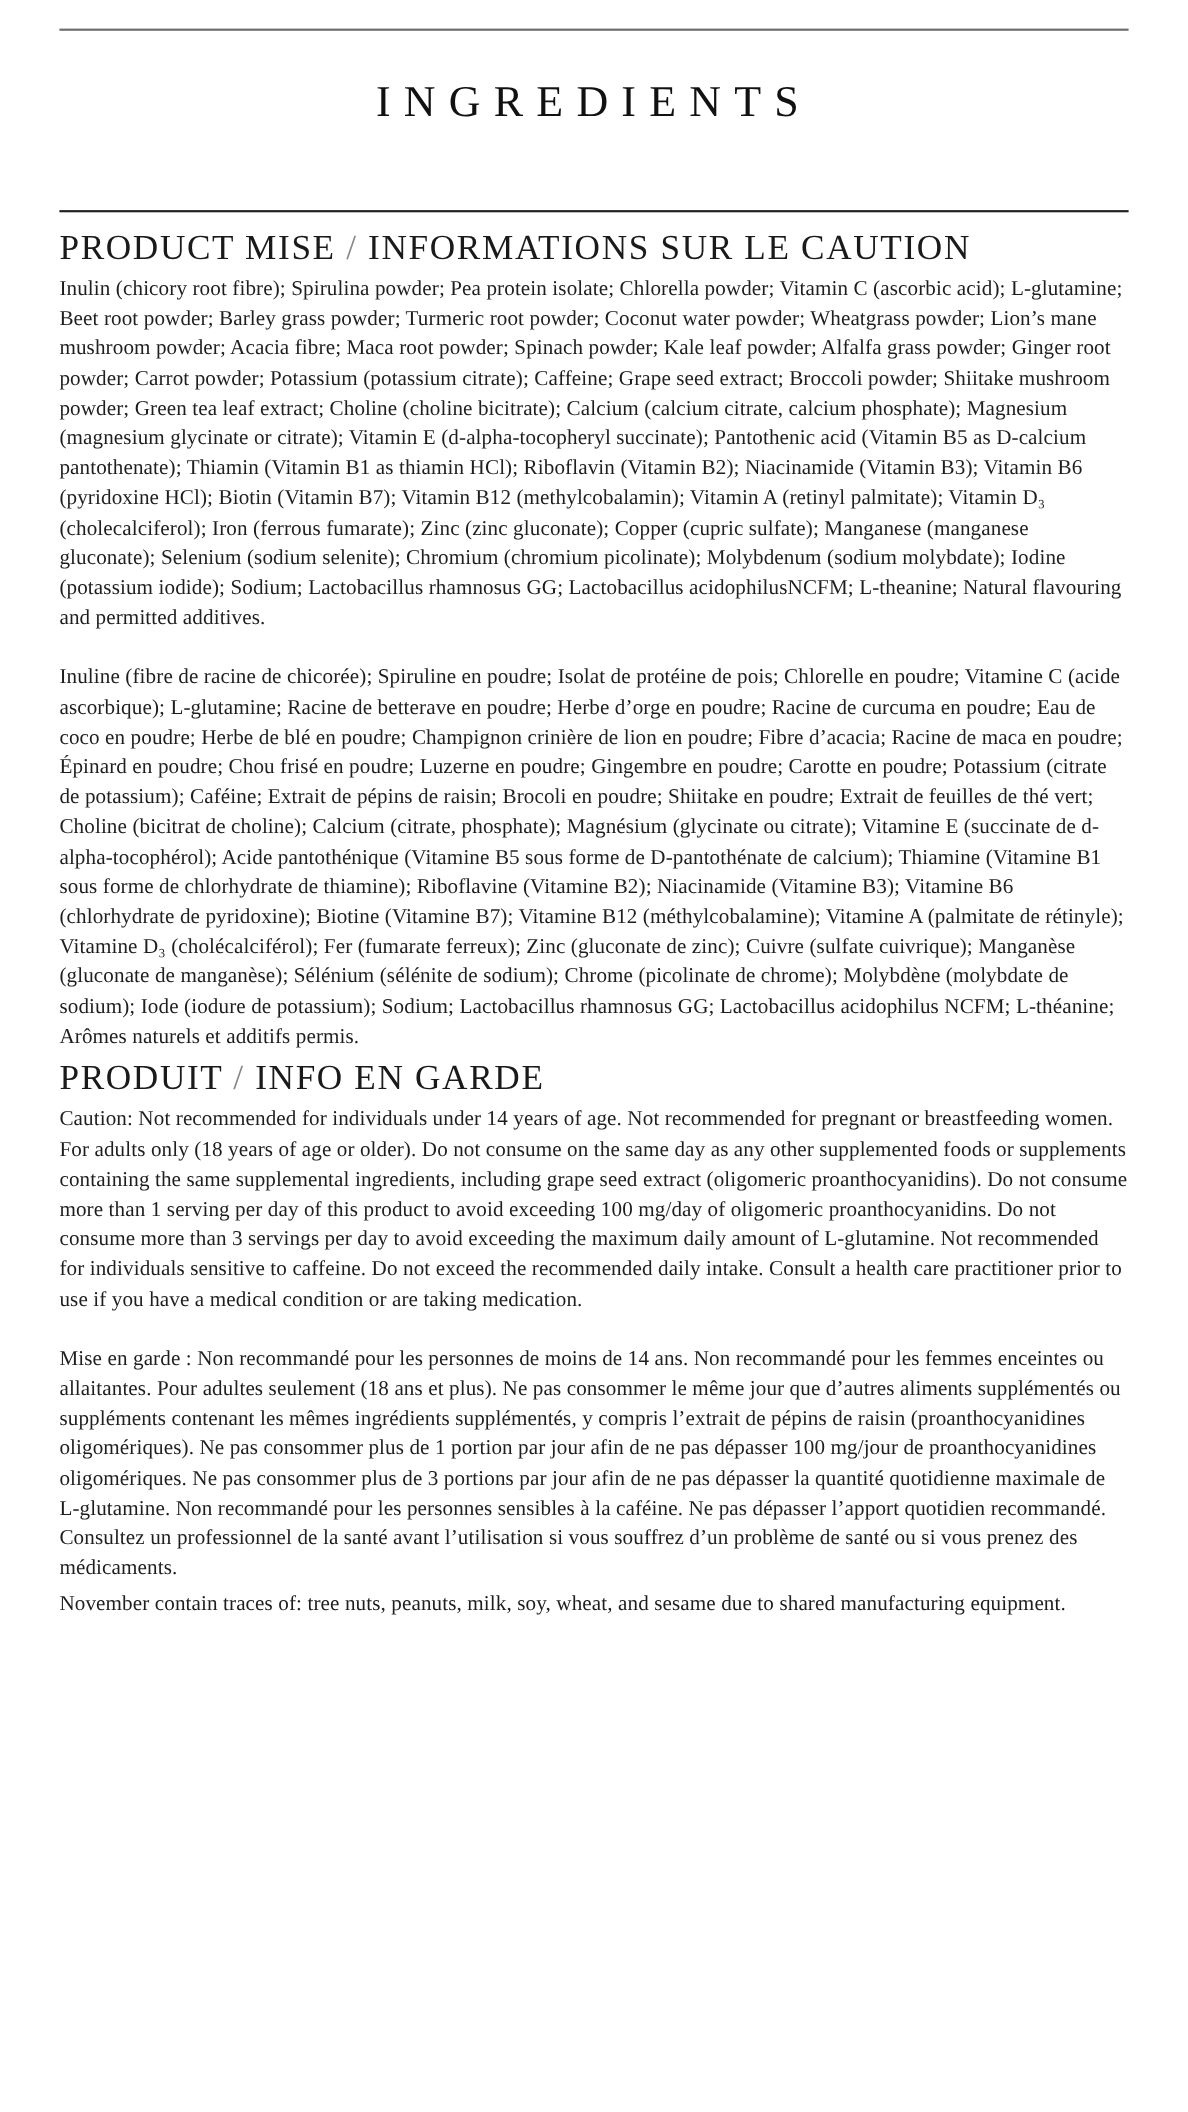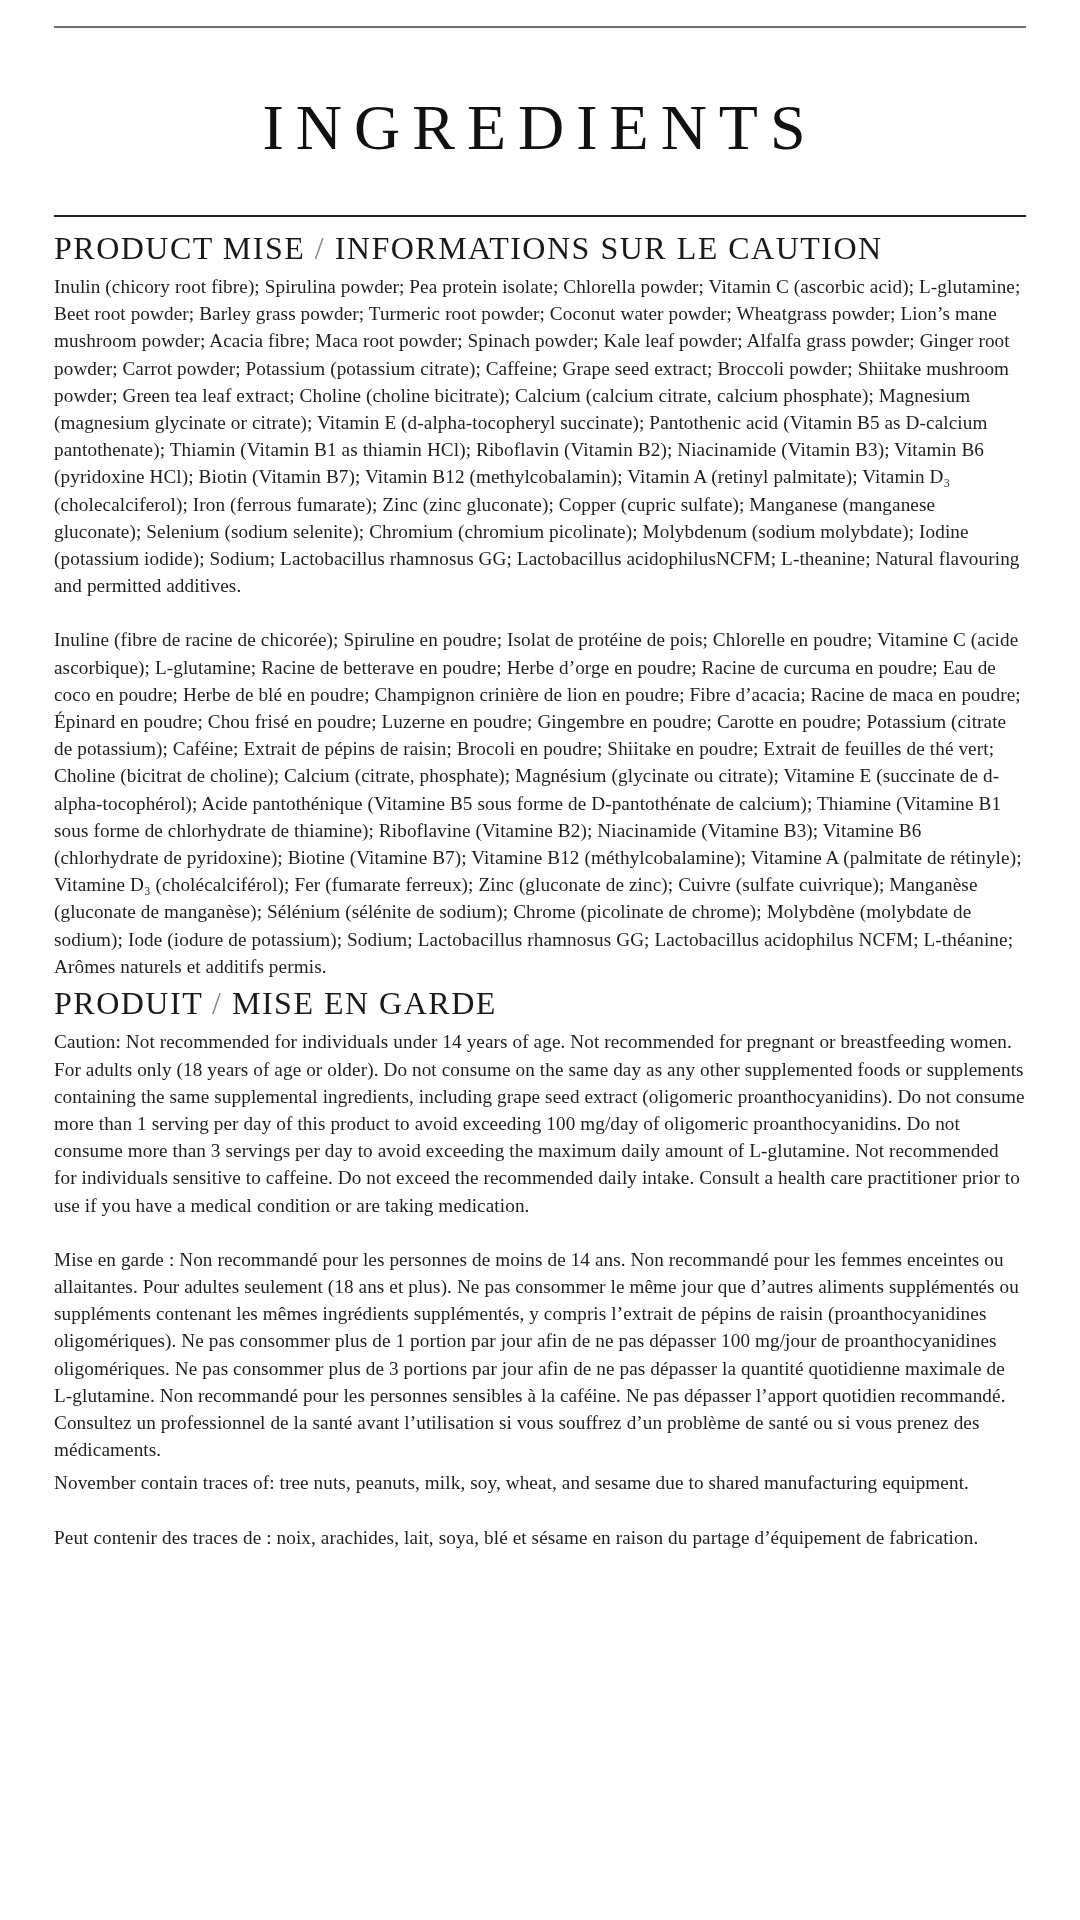"INGREDIENTS" .main-title { font-size: 64px -> 40px; padding-top: 68px -> 44px }
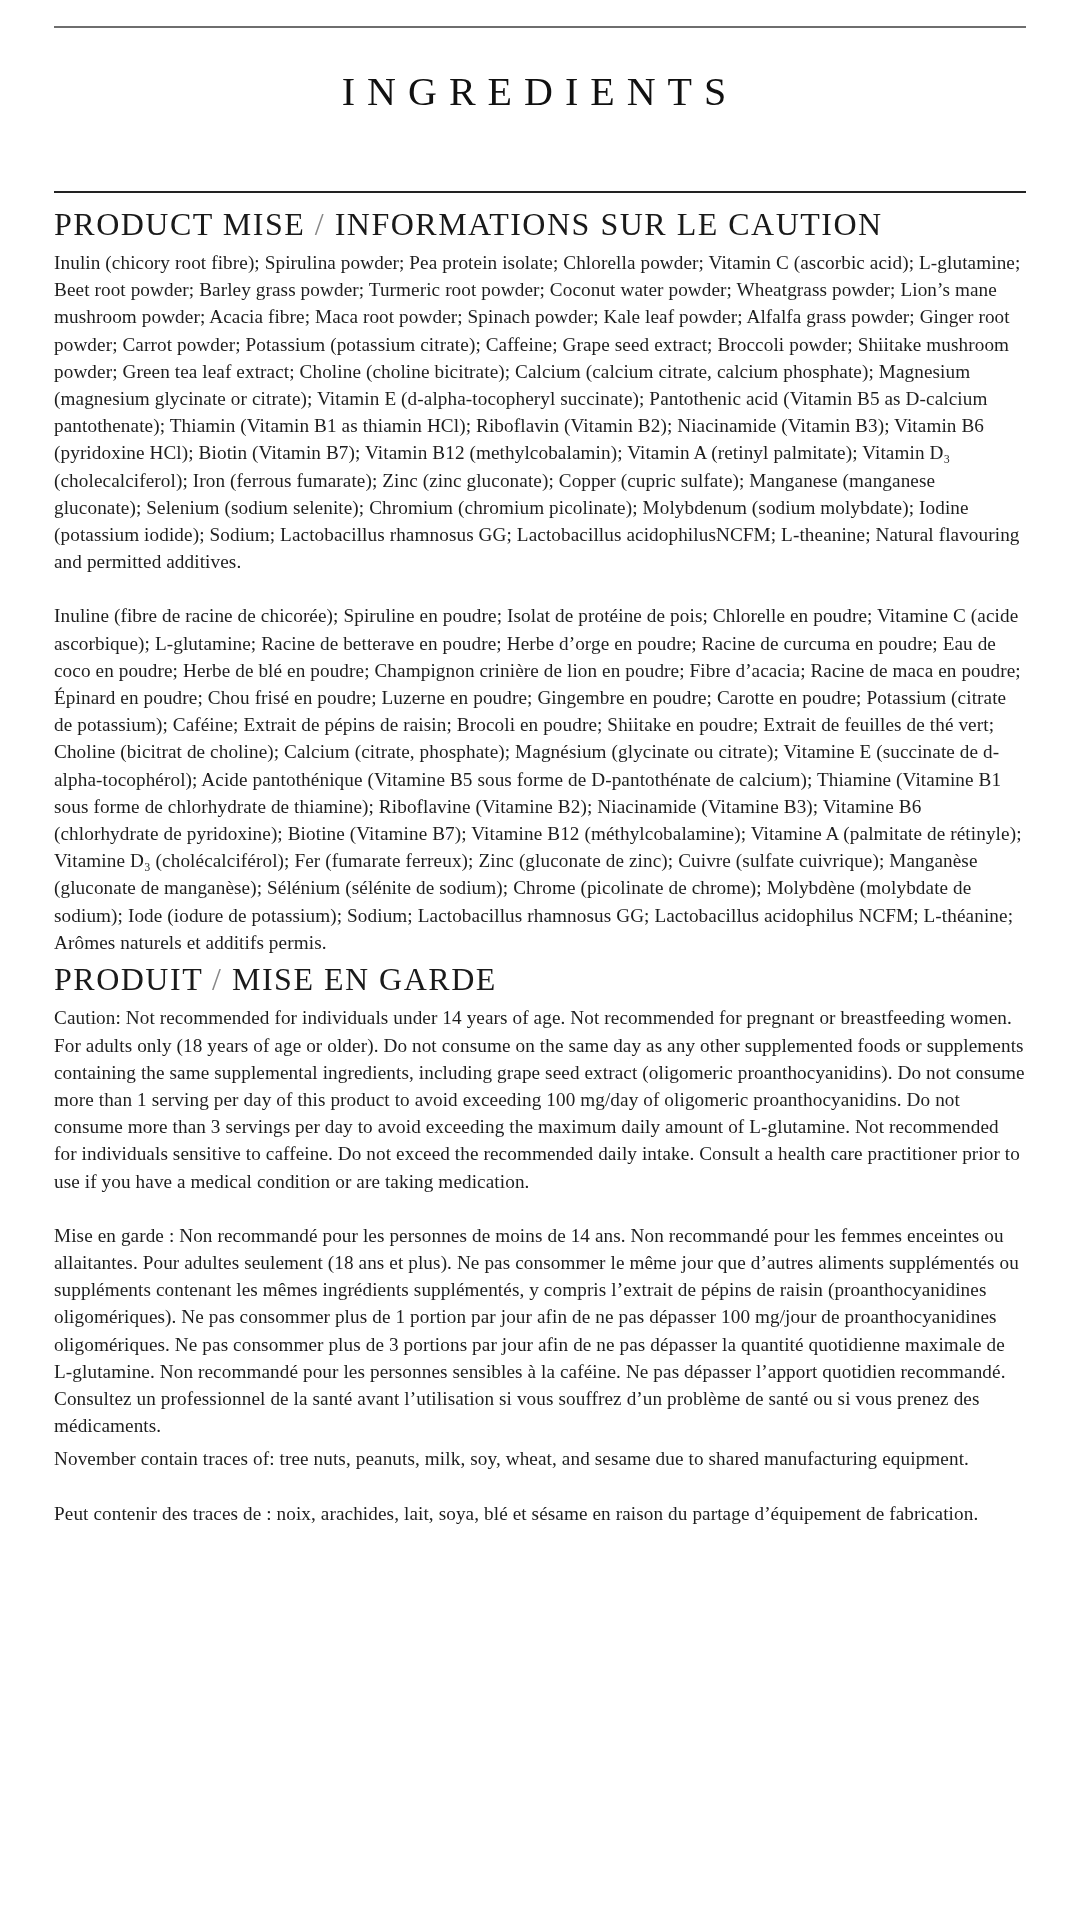"MISE EN GARDE" span { text: MISE -> INFO }
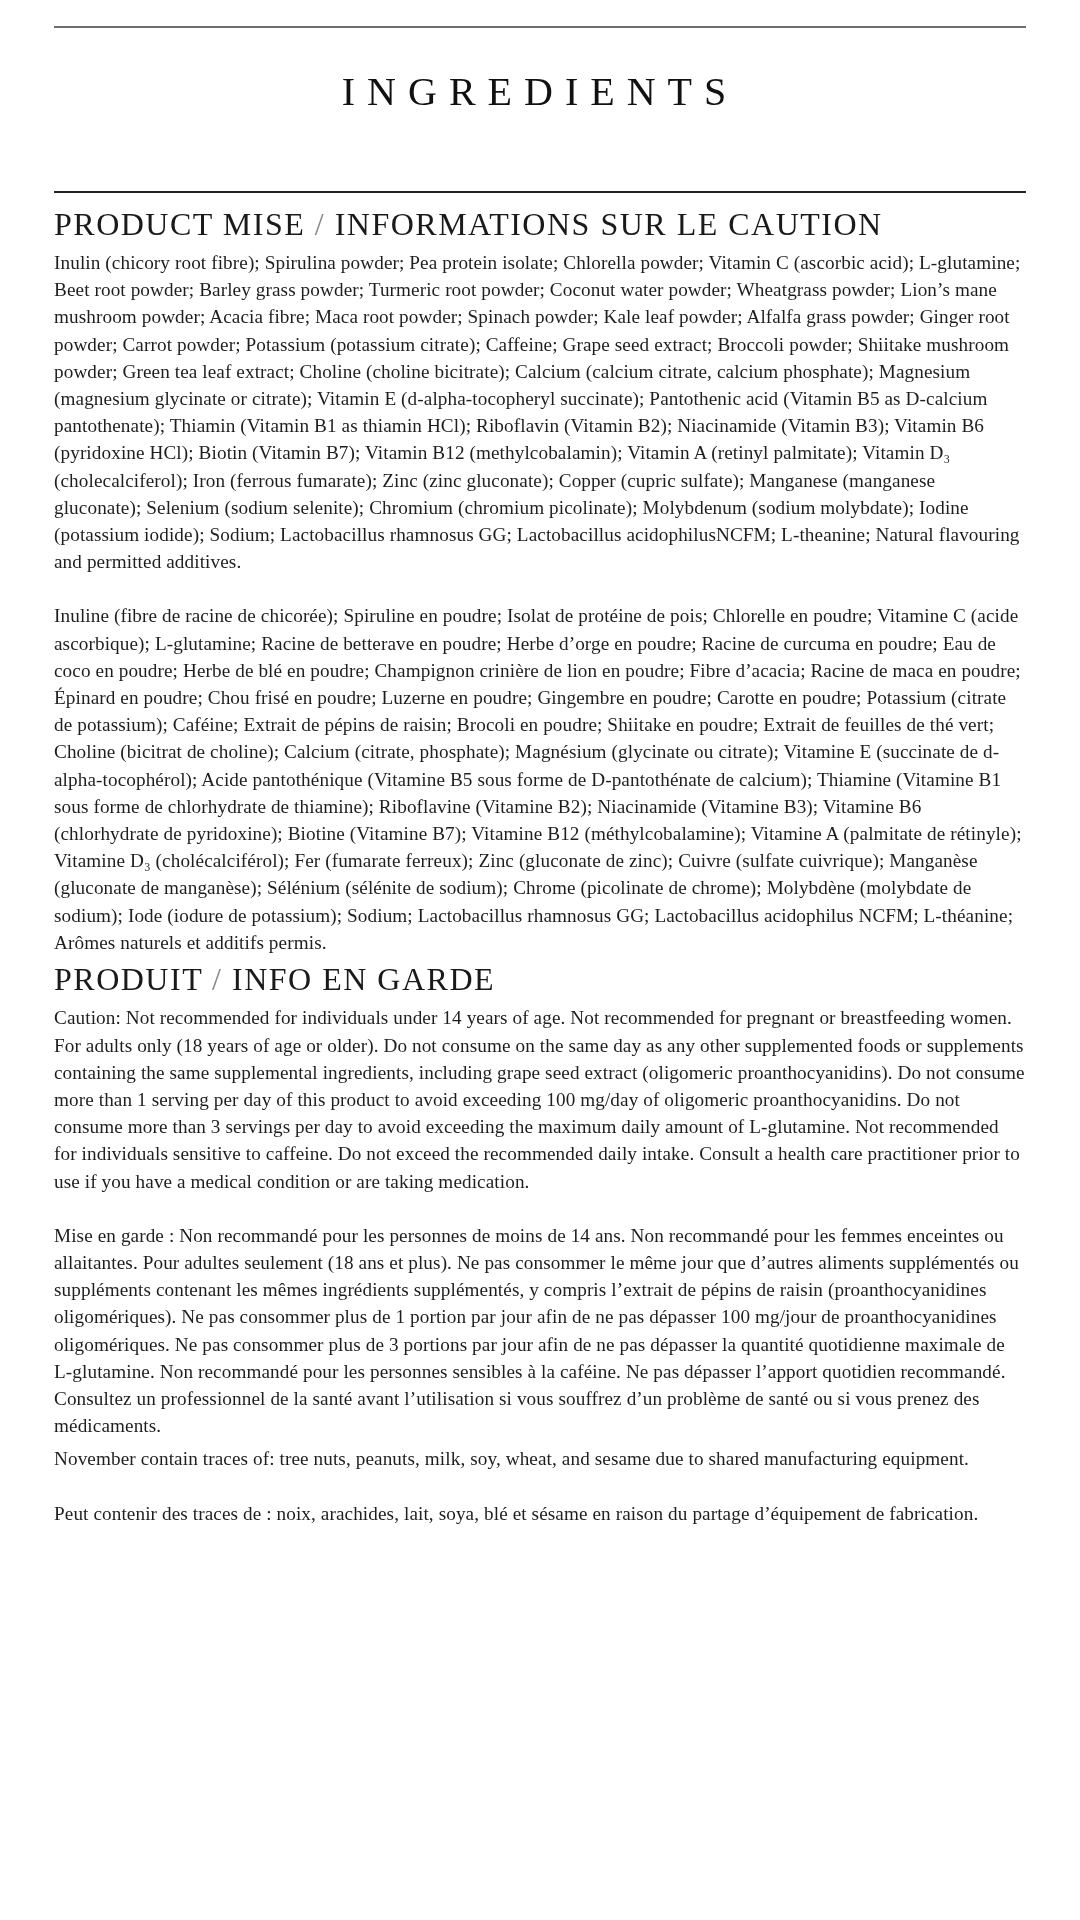"Peut contenir des traces de" p.body-text { html: <p>Peut contenir des traces de : noix, arachides, lait, soya, blé et sésame en raison du partage d’équipement de fabrication.</p> -> none }
